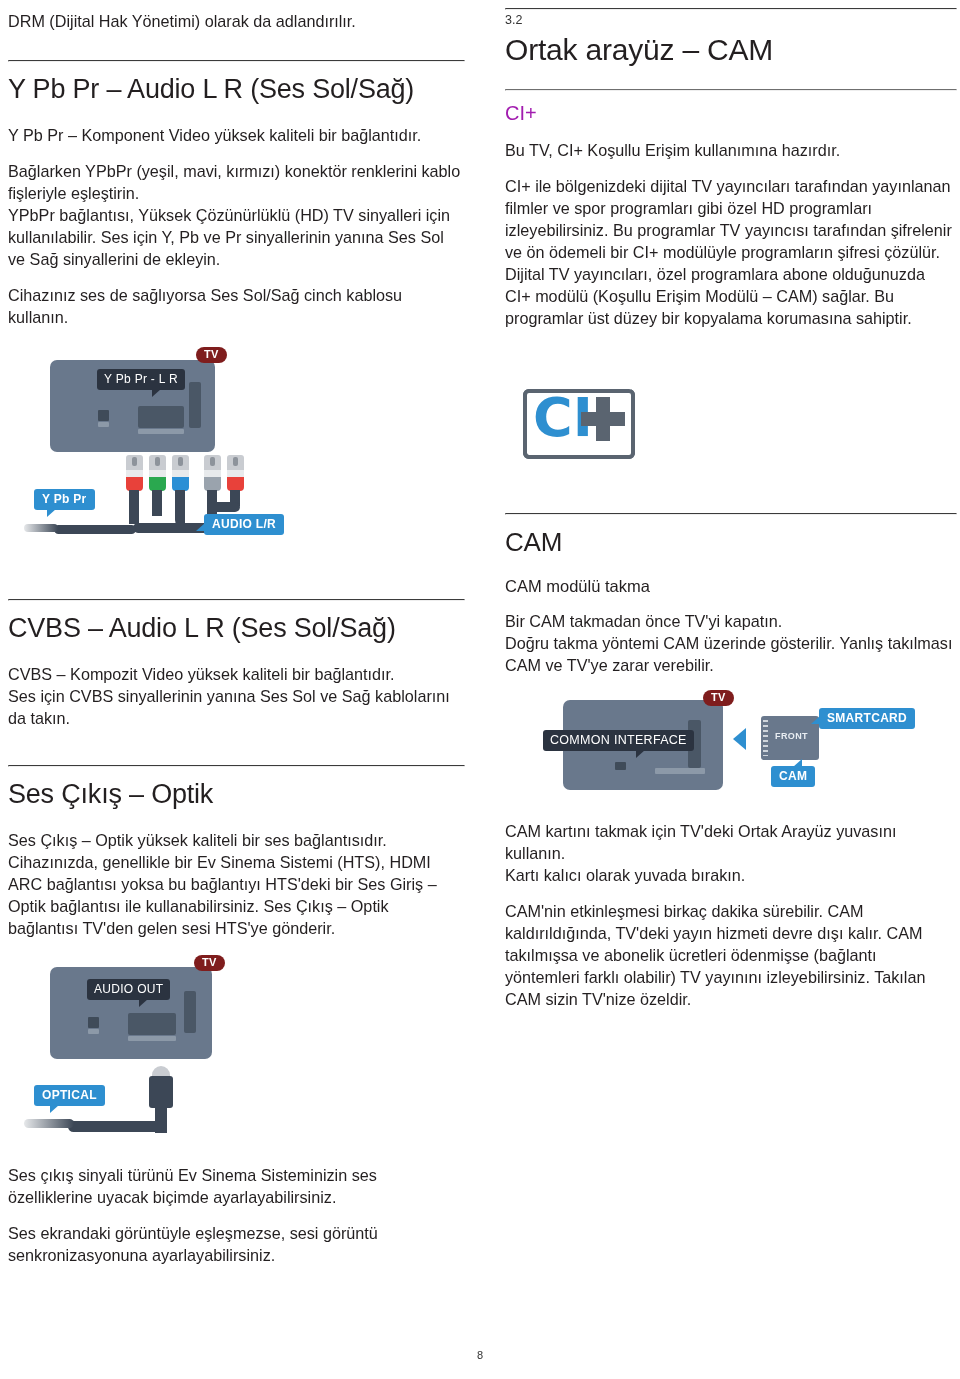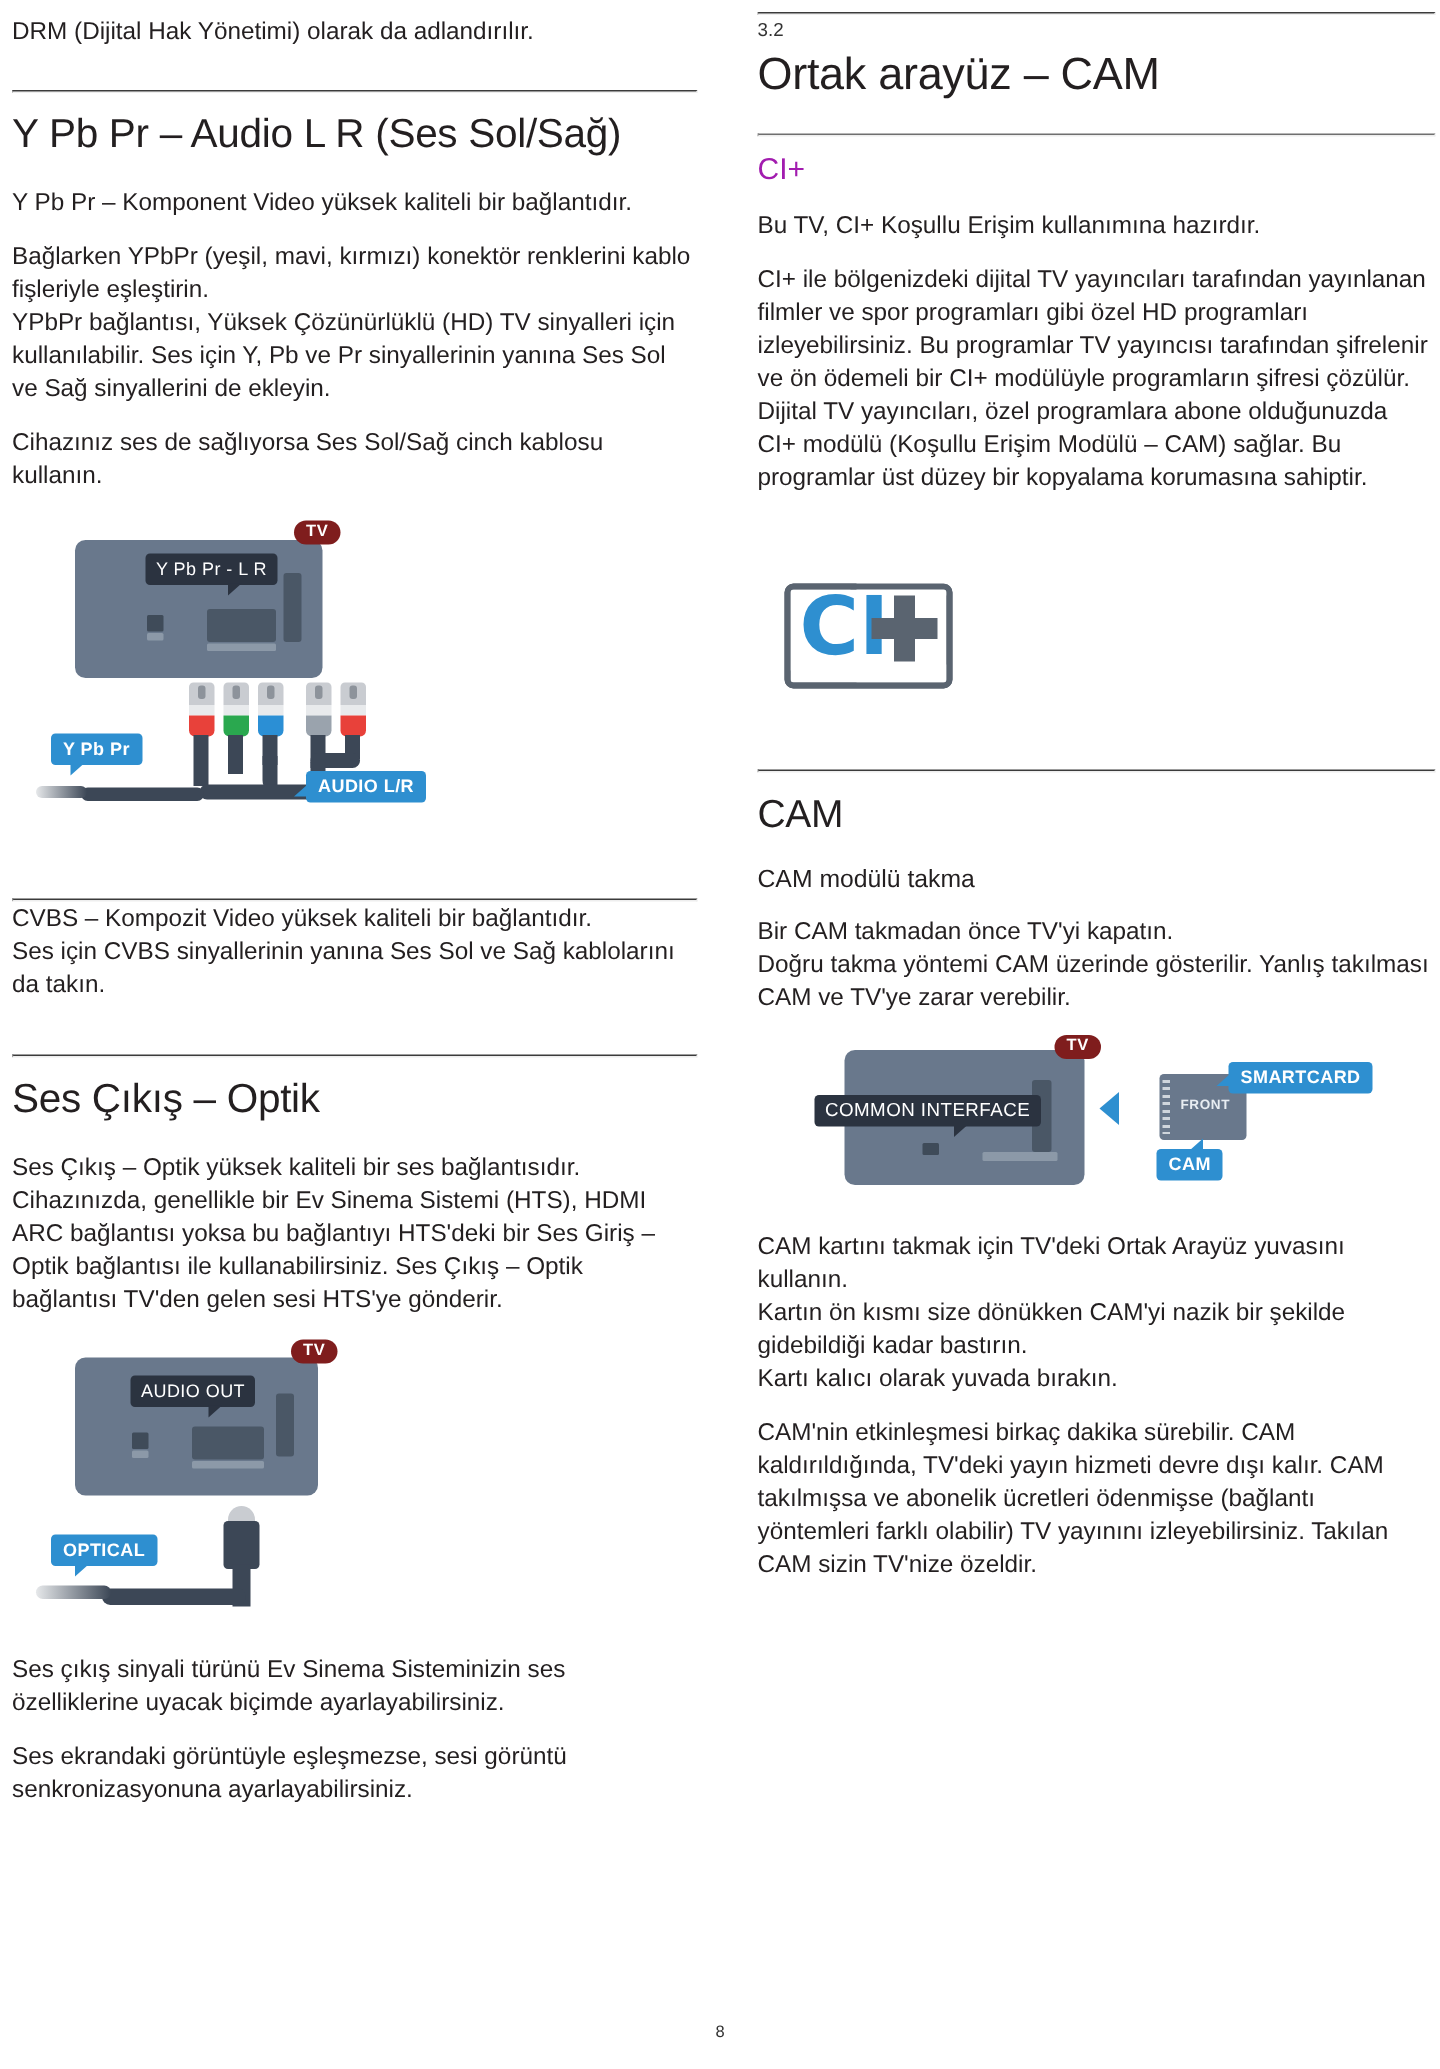"CVBS – Audio L R" h1.sec-title { html: none -> <h1>CVBS – Audio L R (Ses Sol/Sağ)</h1> }
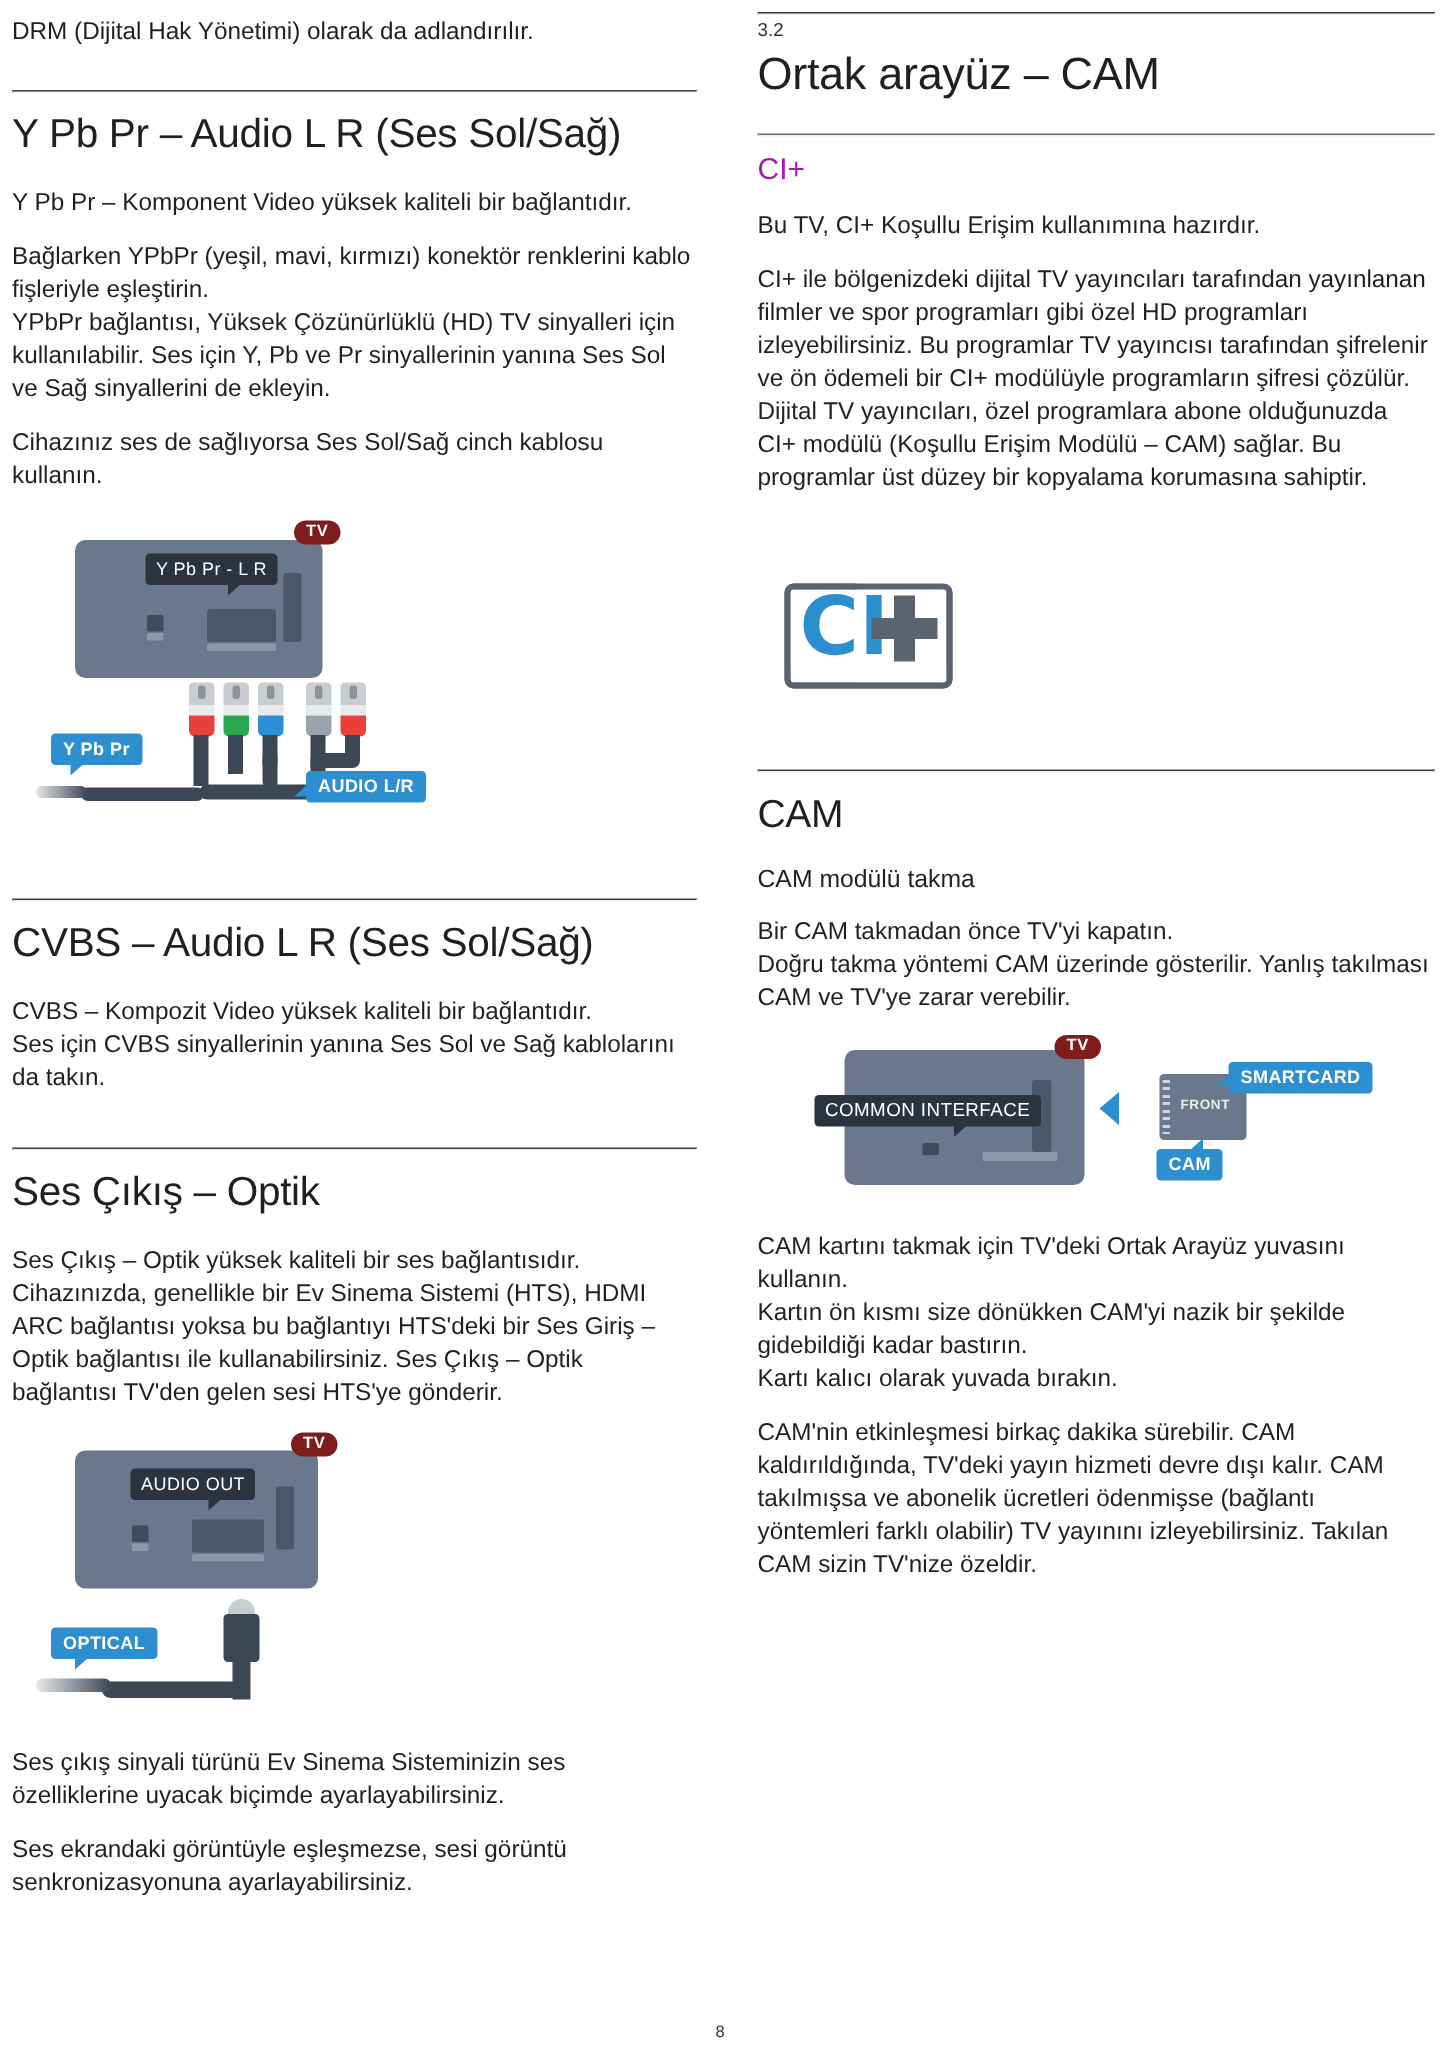"FRONT" div.cam-card { left: 268px -> 256px }
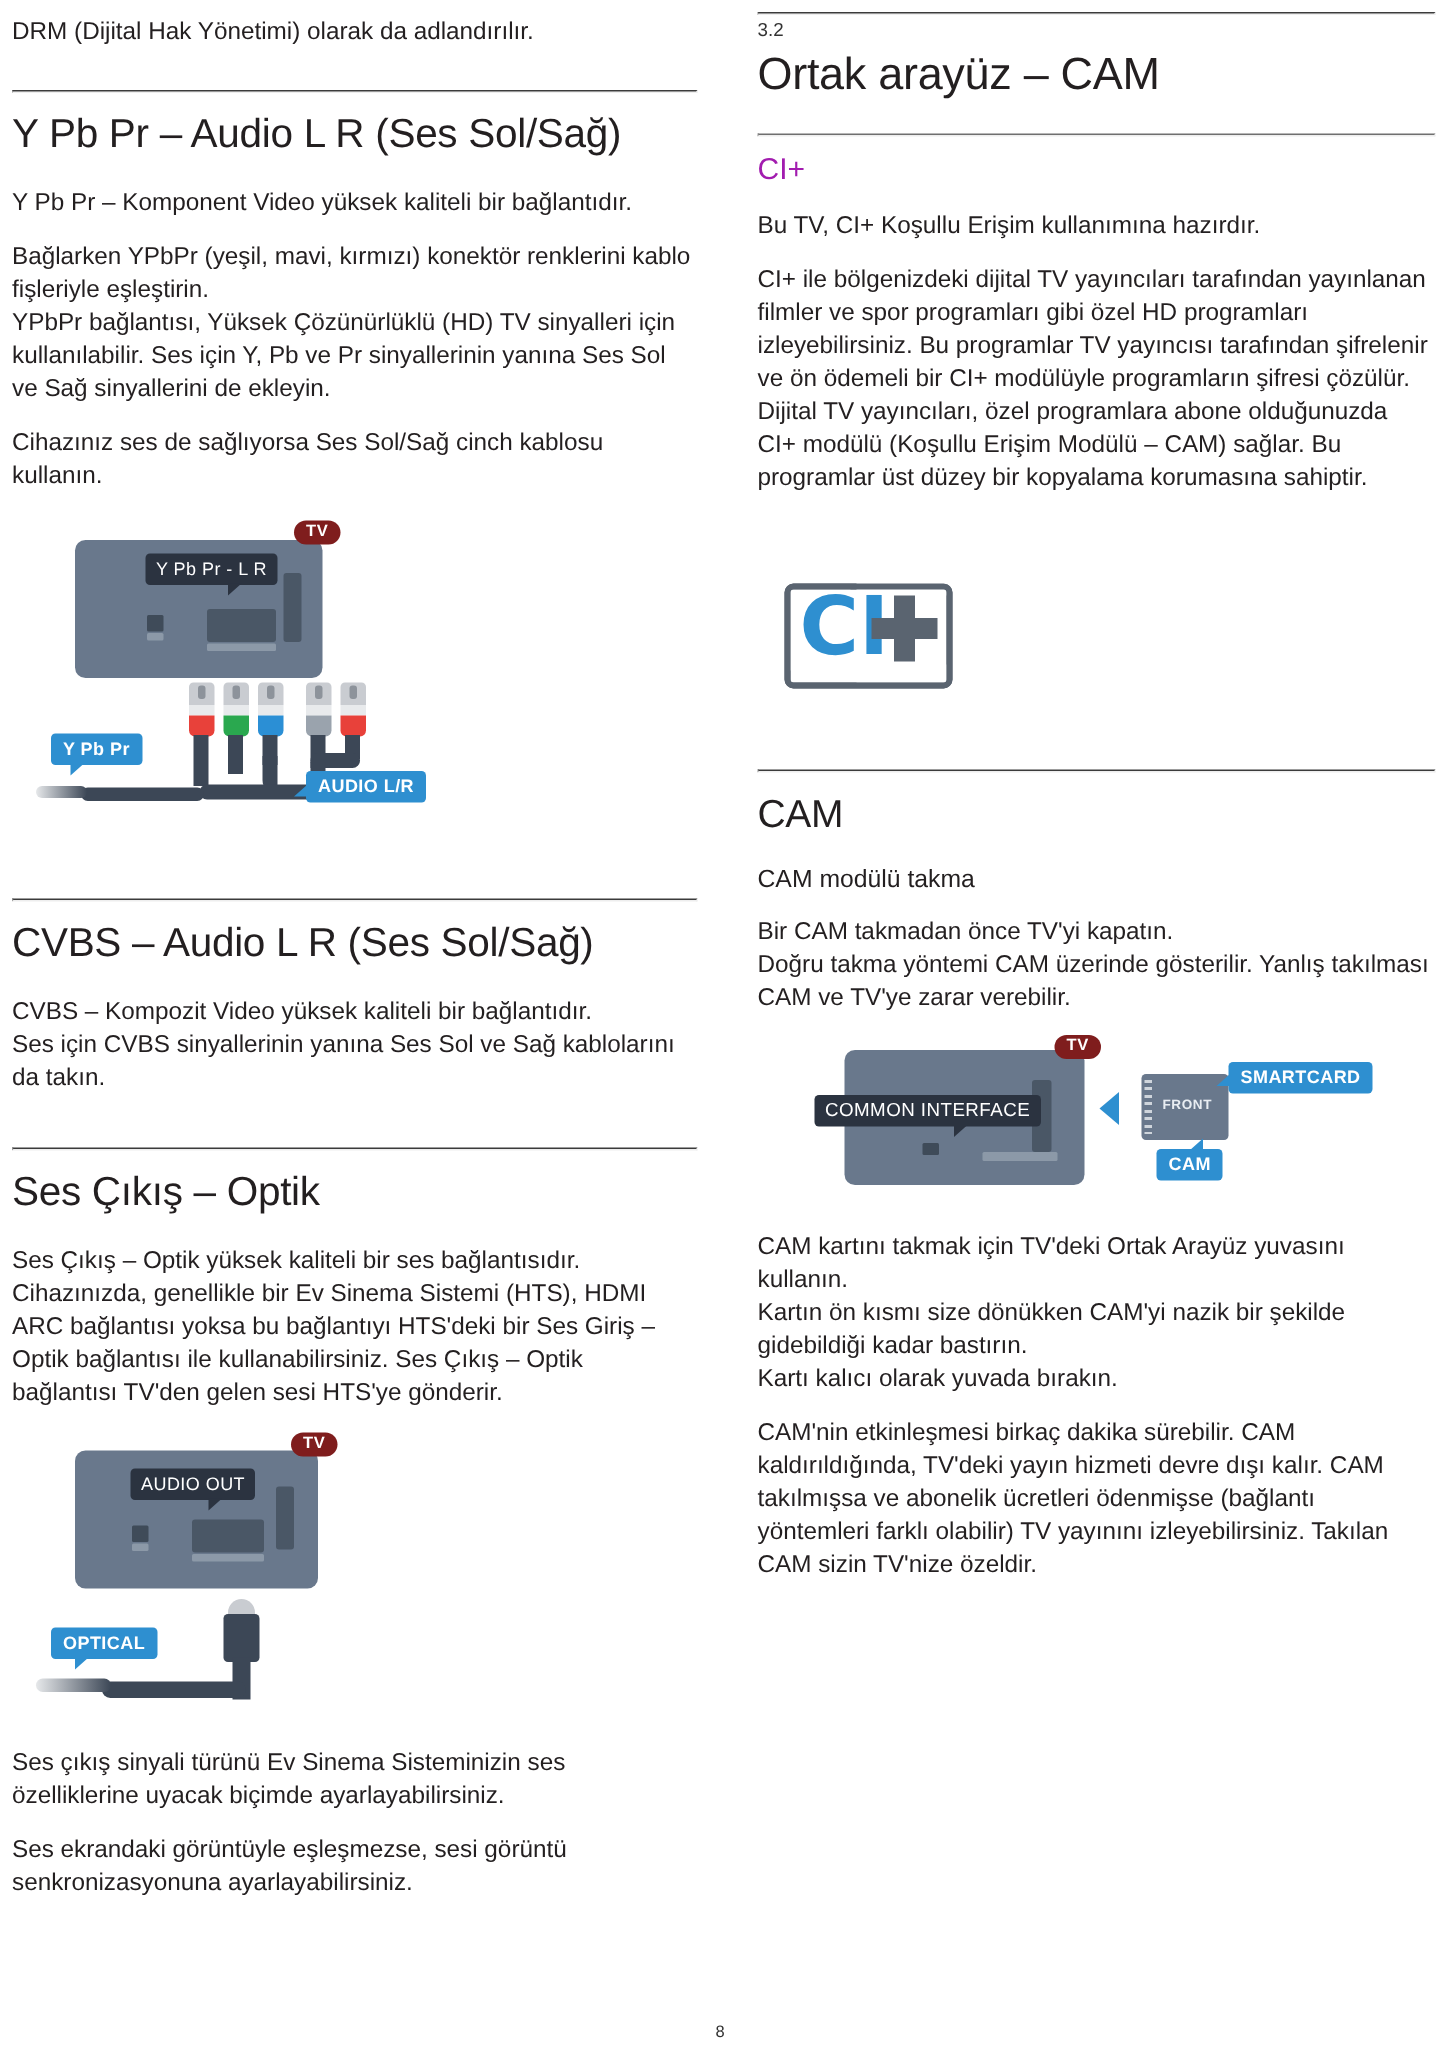"Kartın ön kısmı size dönükken" p.body { html: <p>Kartın ön kısmı size dönükken CAM'yi nazik bir şekilde gidebildiği kadar bastırın.</p> -> none }
